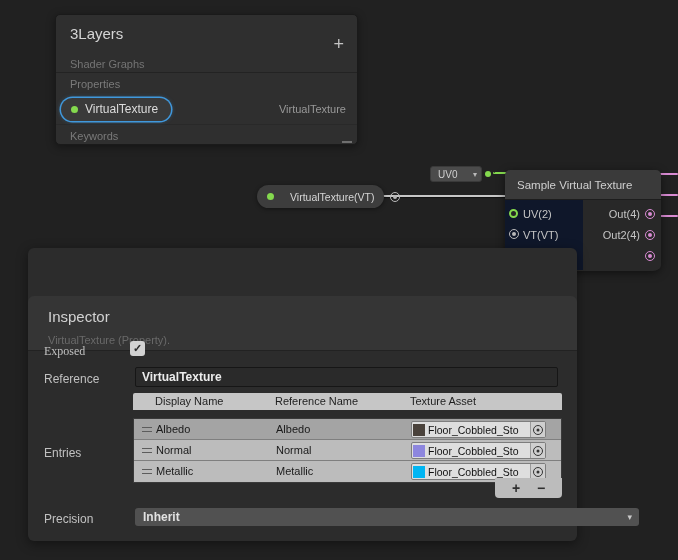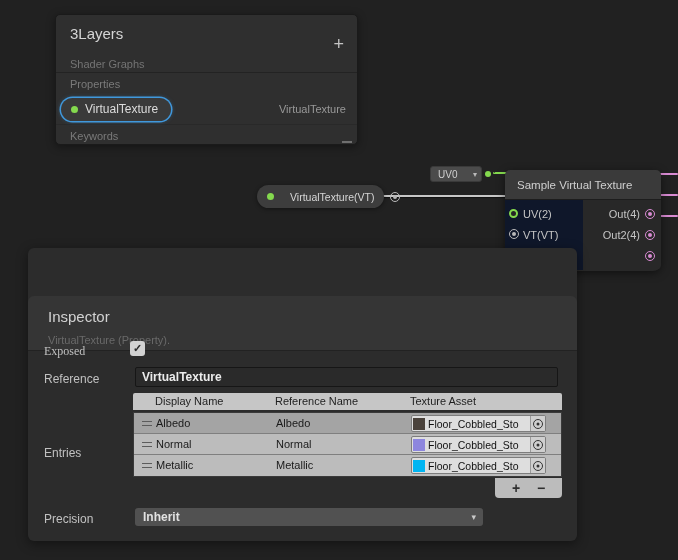"Albedo" .tbl-rows { margin-top: 2px -> 8px }
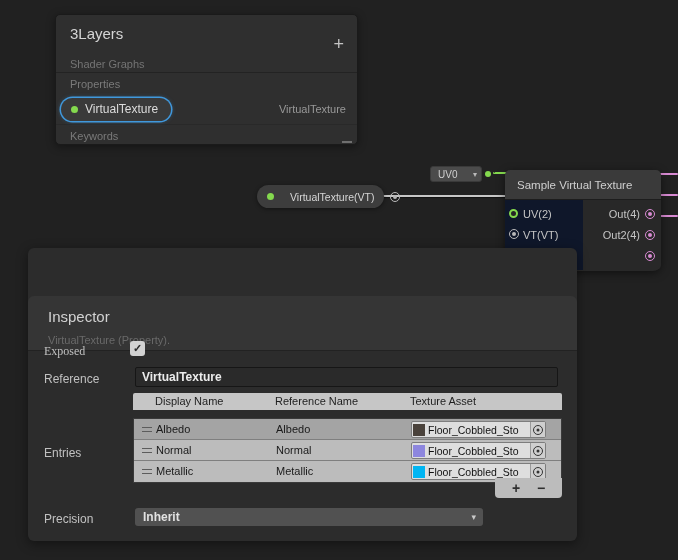"Inherit" .precision-dd { width: 348px -> 504px }
